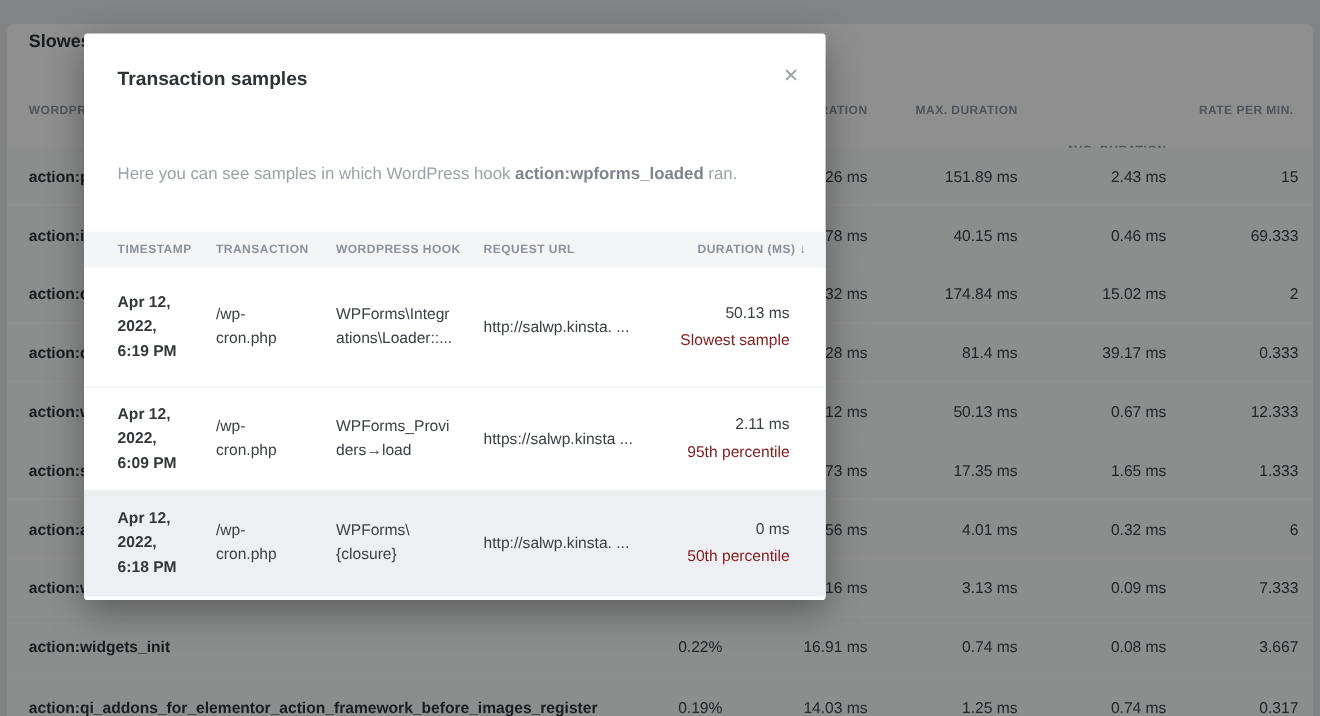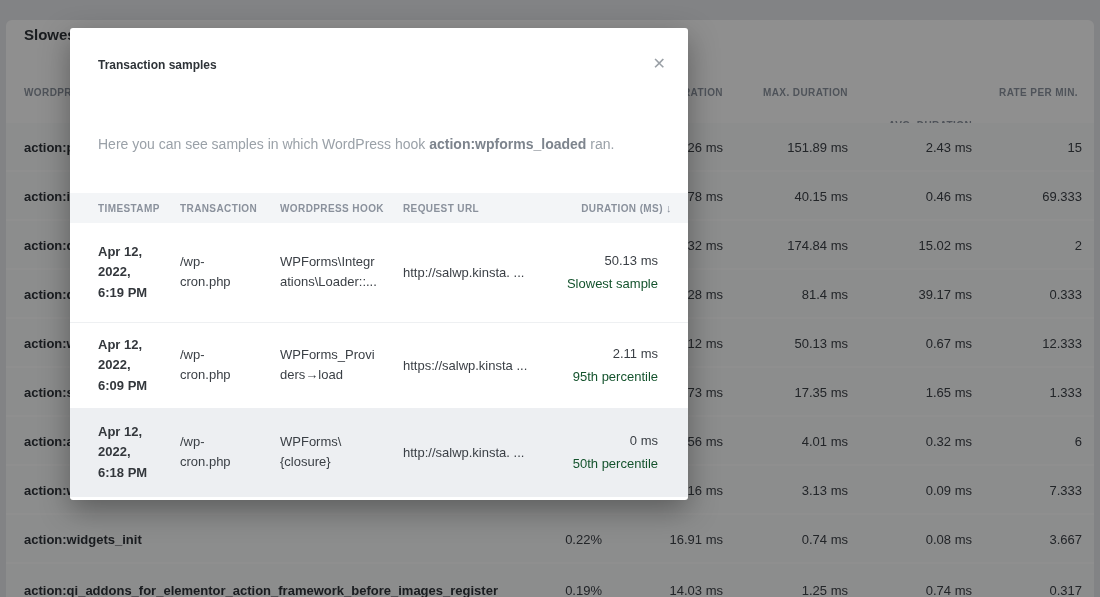"Transaction samples" .modal-title { font-size: 12px -> 16px }
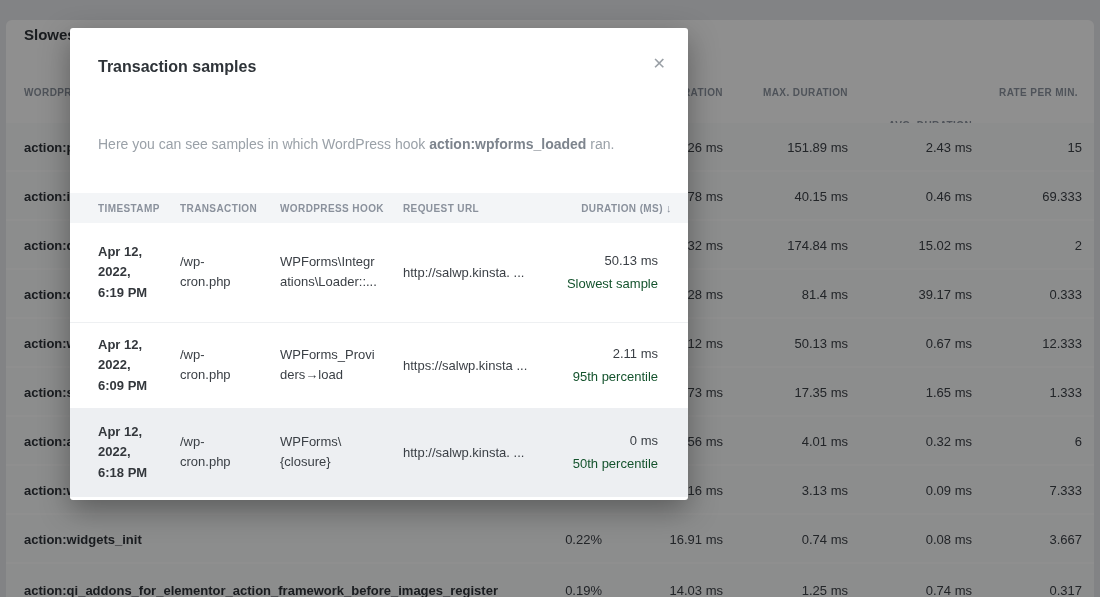"Slowest sample" .mc-dur .pct { color: #14532d -> #7f1d1d }
